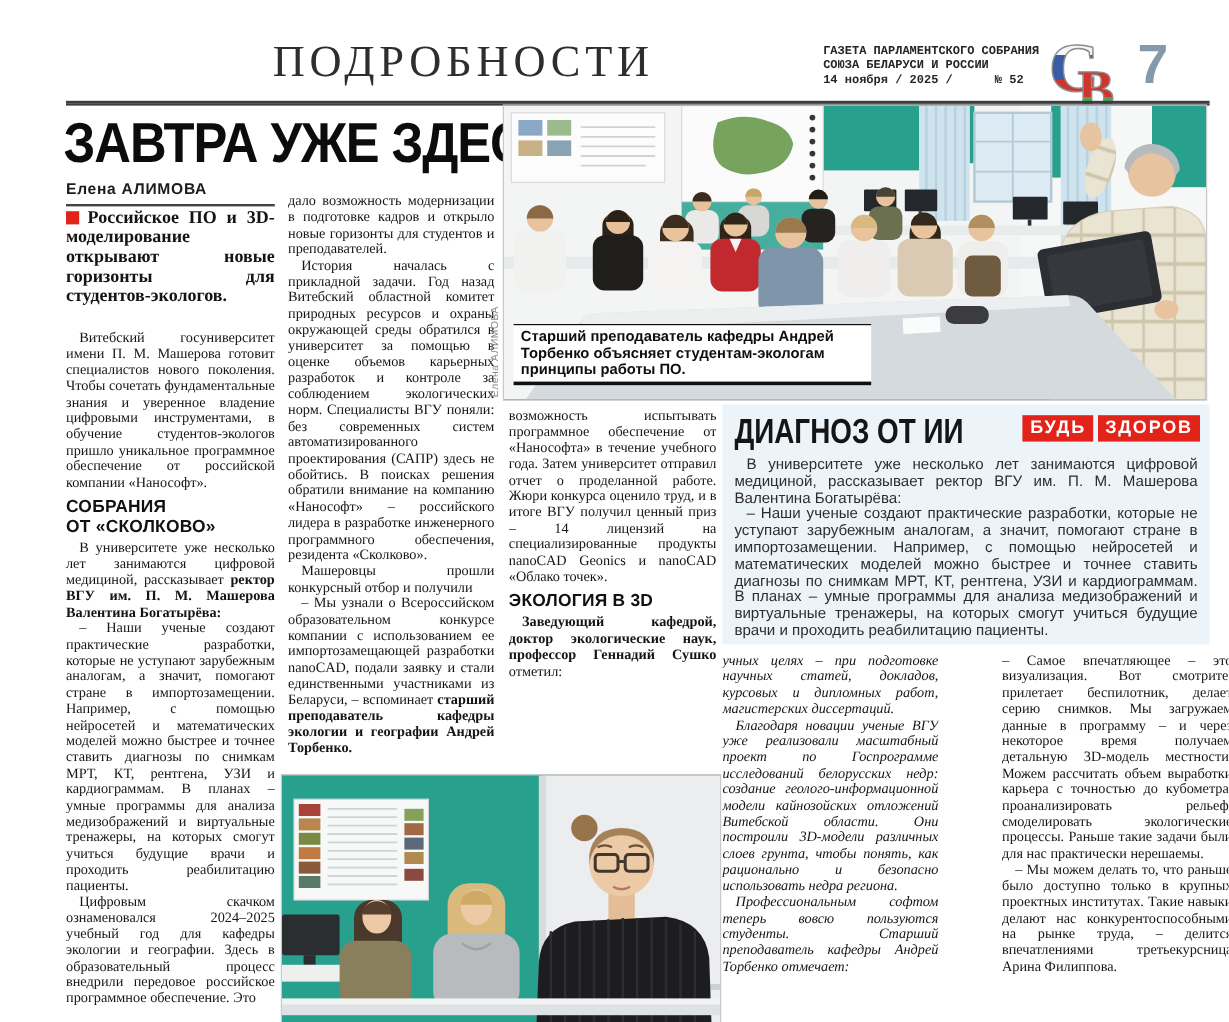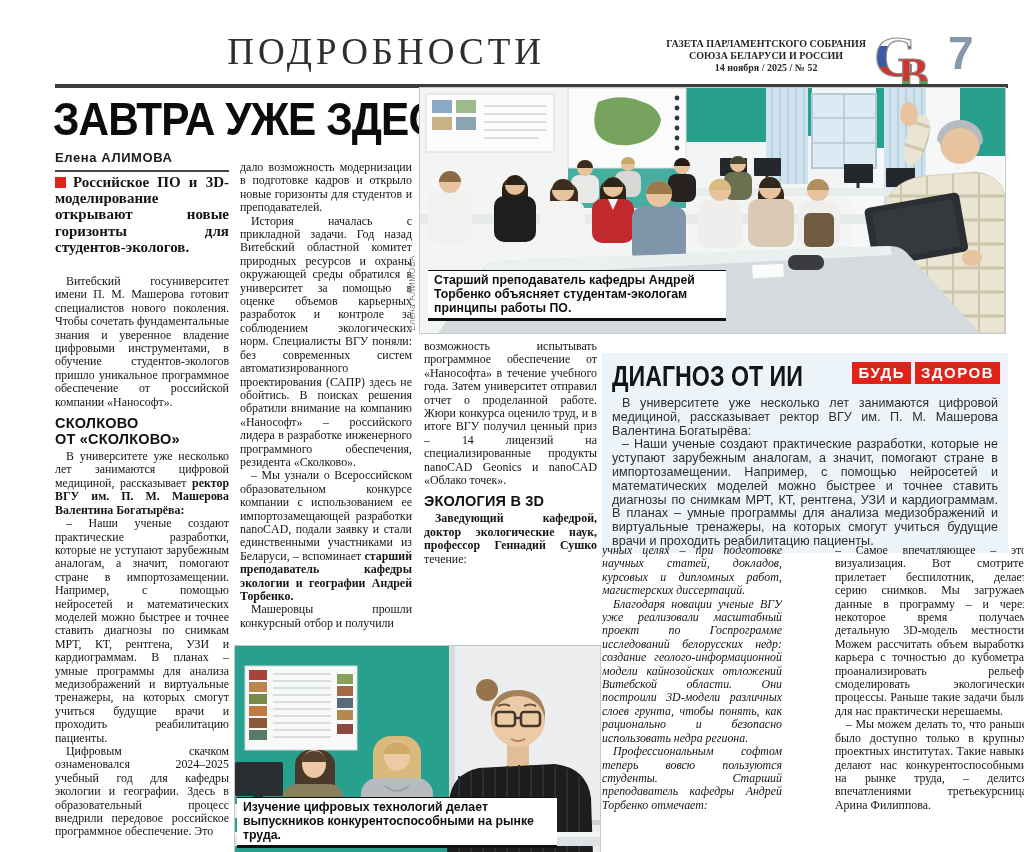"ГАЗЕТА ПАРЛАМЕНТСКОГО СОБРАНИЯ" .mast-right { font-family: Liberation Serif, serif -> Liberation Mono, monospace; text-align: center -> left }
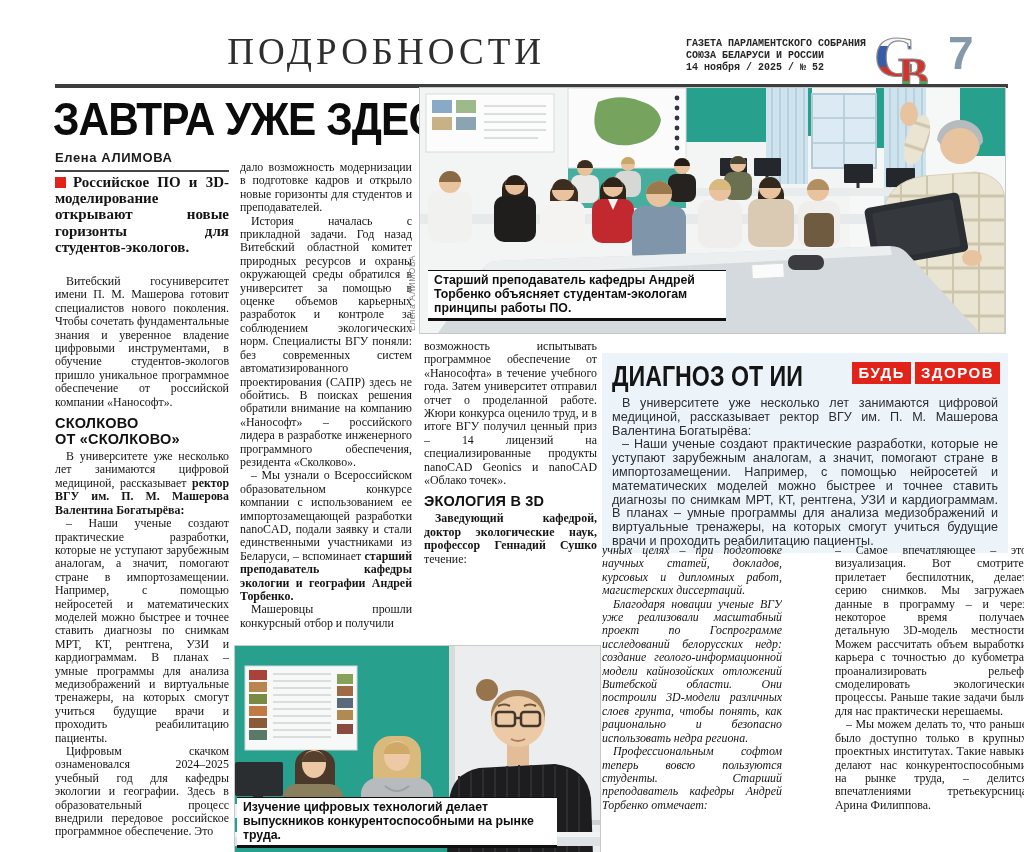"№ 52" .mast-right .issue { margin-left: none -> 29px }
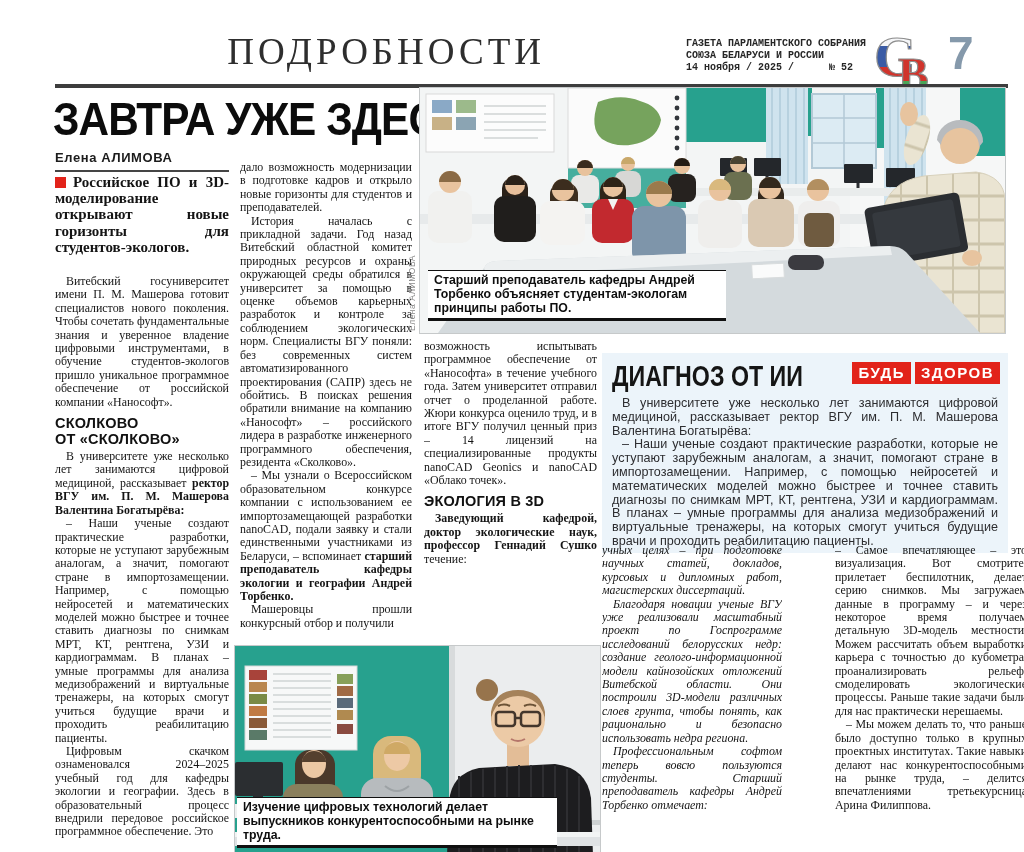"ДИАГНОЗ ОТ ИИ" #aibox { margin-top: 16px -> none }
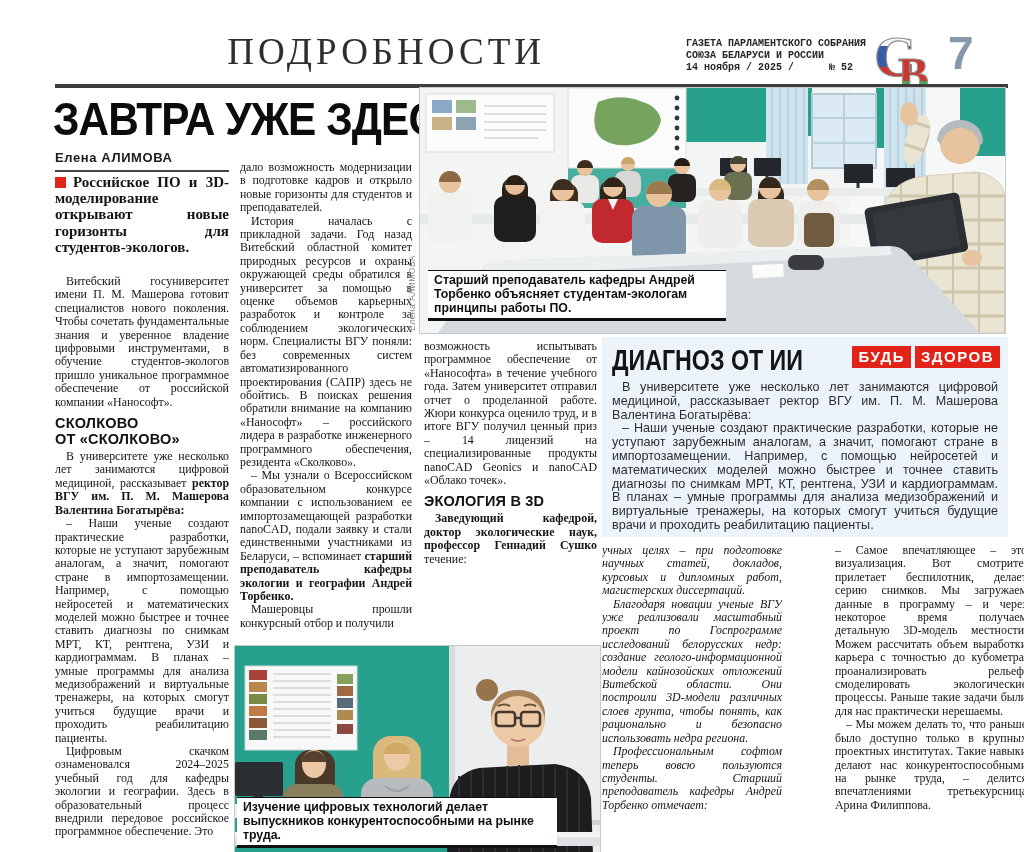"СКОЛКОВО" span { text: СКОЛКОВО -> СОБРАНИЯ }
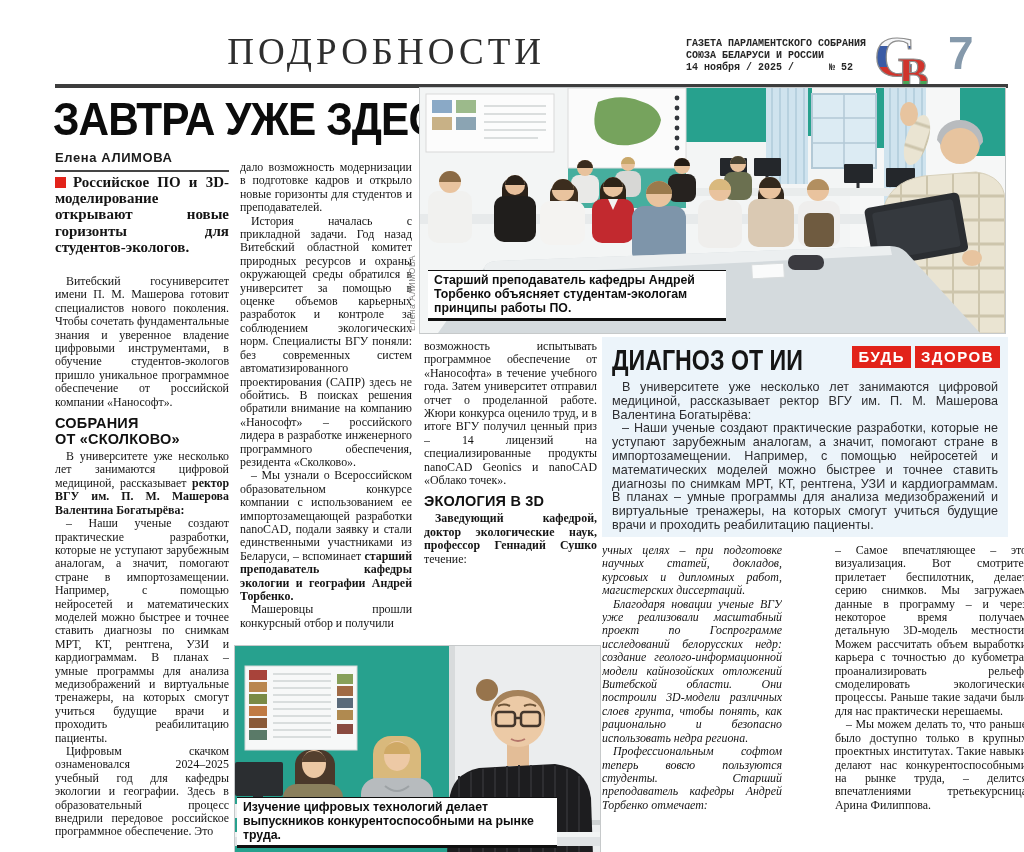"– Мы узнали о Всероссийском" p { order: before "Машеровцы прошли конкурсный отбор и" -> after "Машеровцы прошли конкурсный отбор и" }
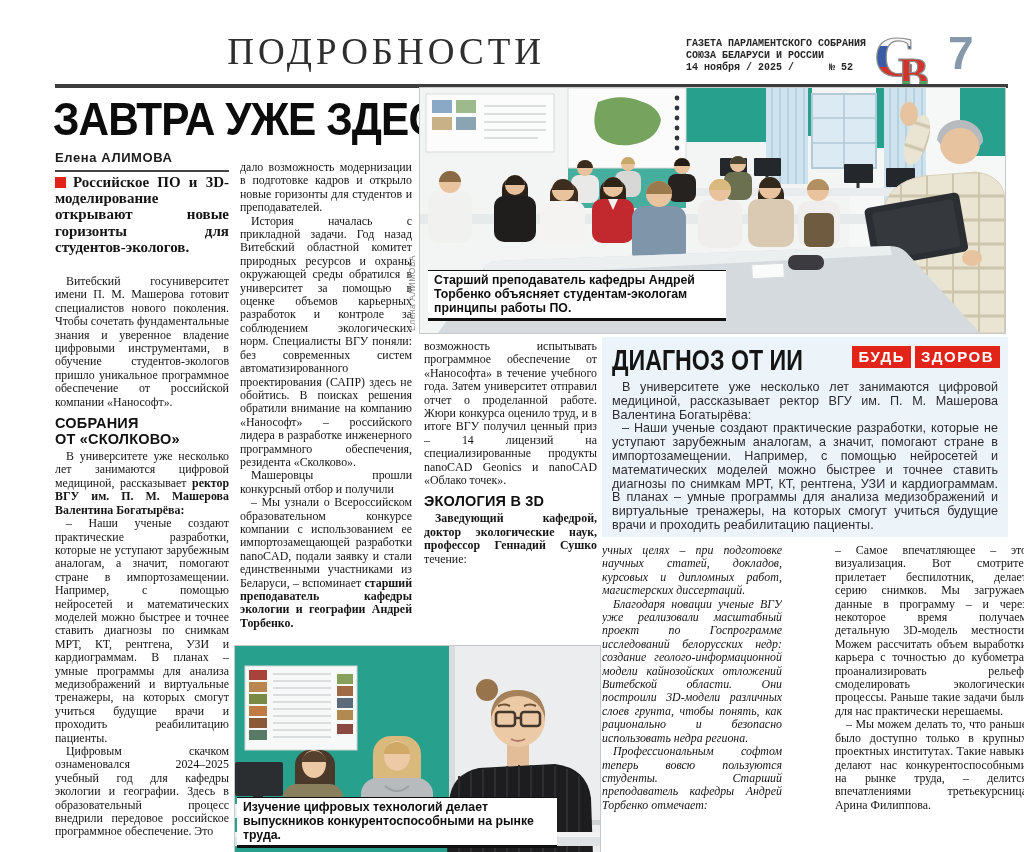"течение:" span { text: течение -> отметил }
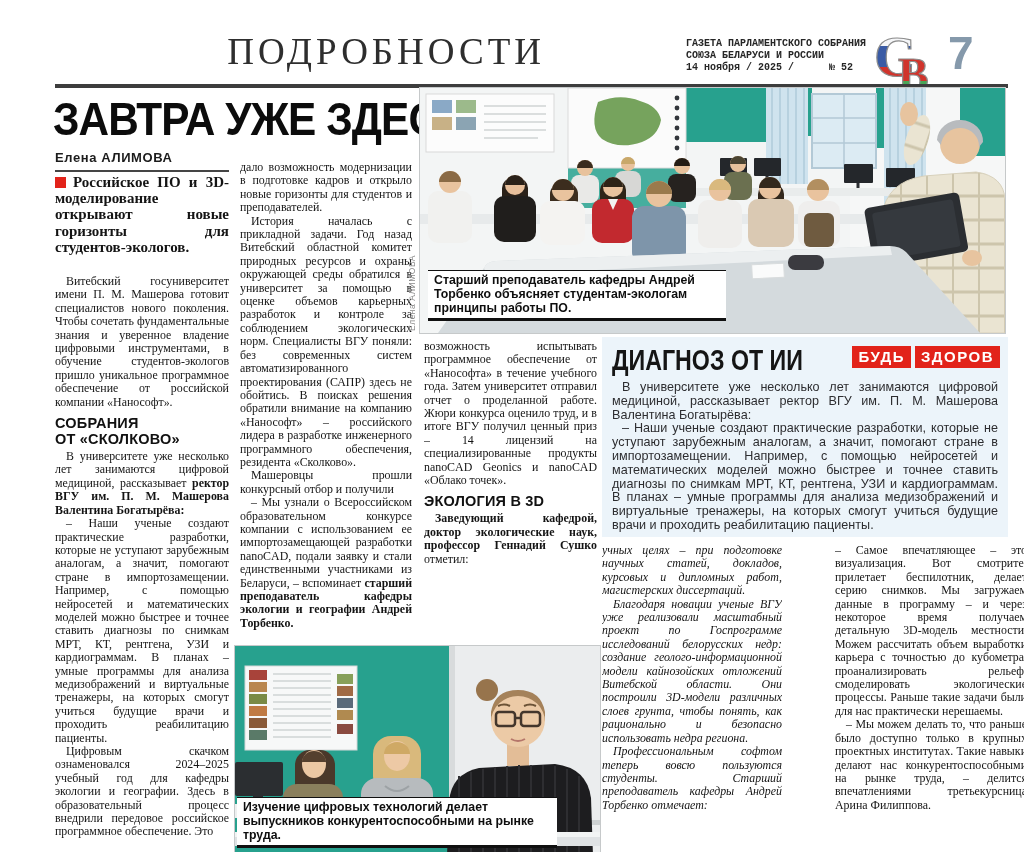"Изучение цифровых технологий делает" div.caption { html: <div>Изучение цифровых технологий делает выпускников конкурентоспособными на рынке труда.</div> -> none }
